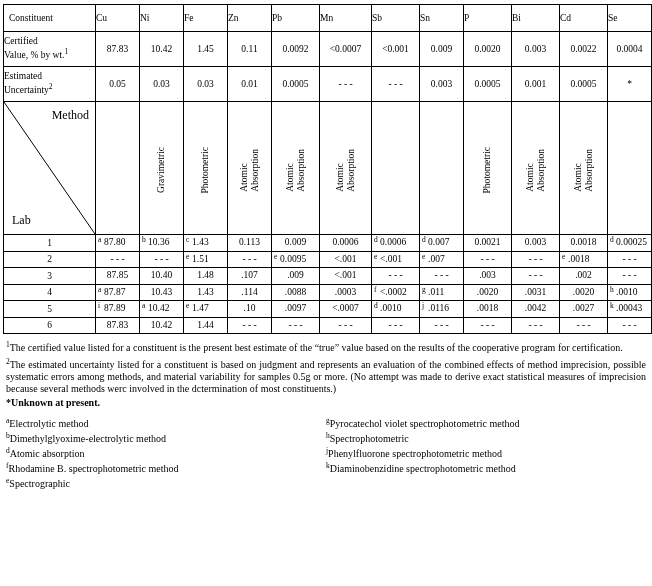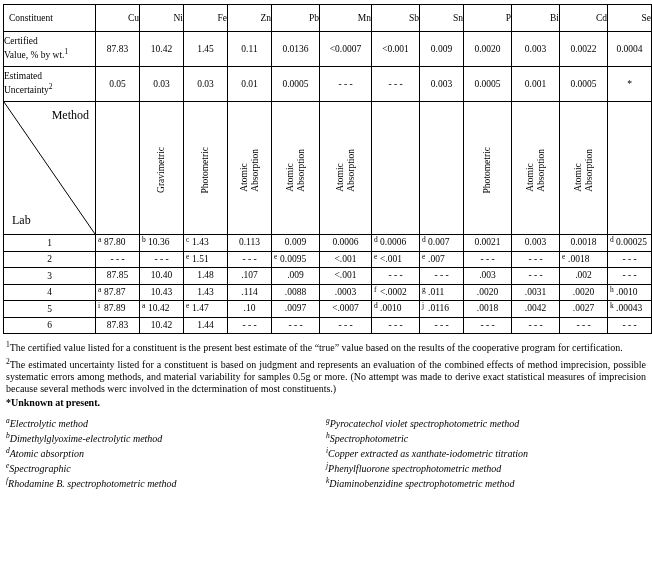"Cu" .hdr td { text-align: right -> left }
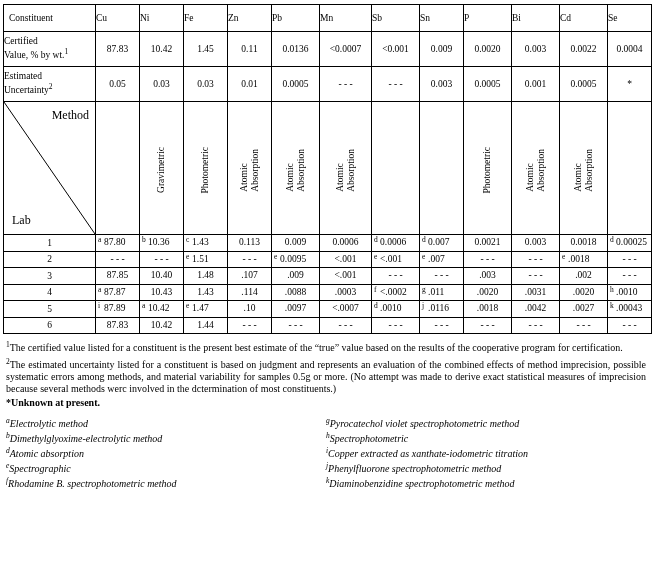"0.0136" td.val { text: 0.0136 -> 0.0092 }
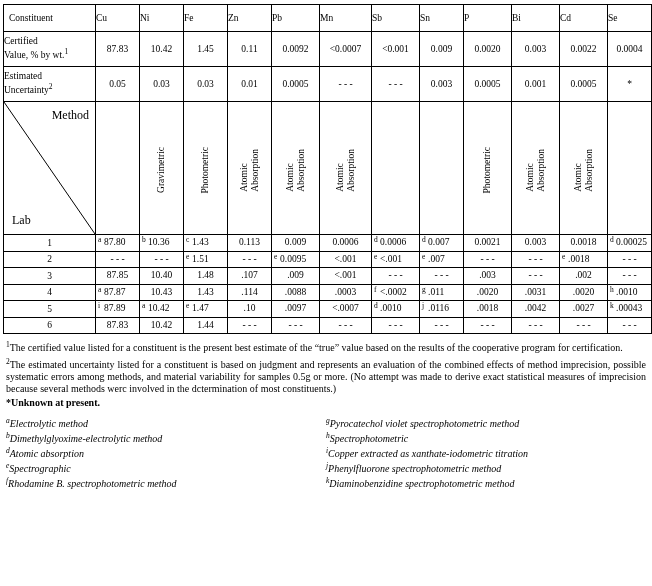"aElectrolytic method" .legend { font-style: italic -> none }
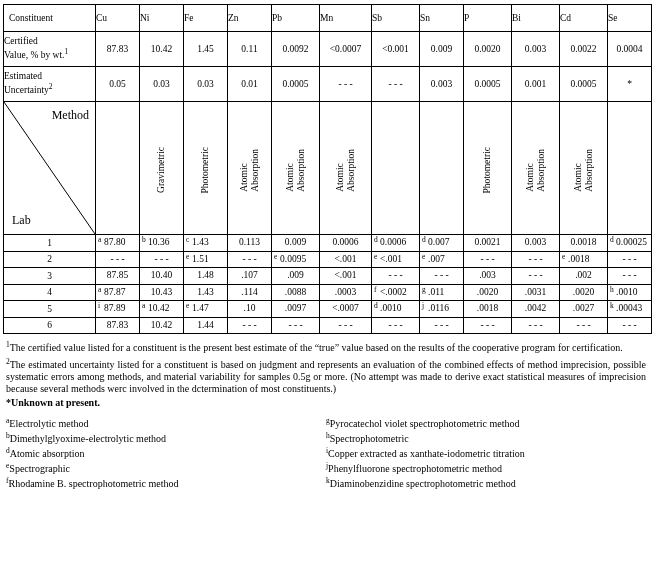"iCopper extracted as xanthate-iodometric" div.item { html: <div><span>i</span><span>Copper extracted as xanthate-iodometric titration</span></div> -> none }
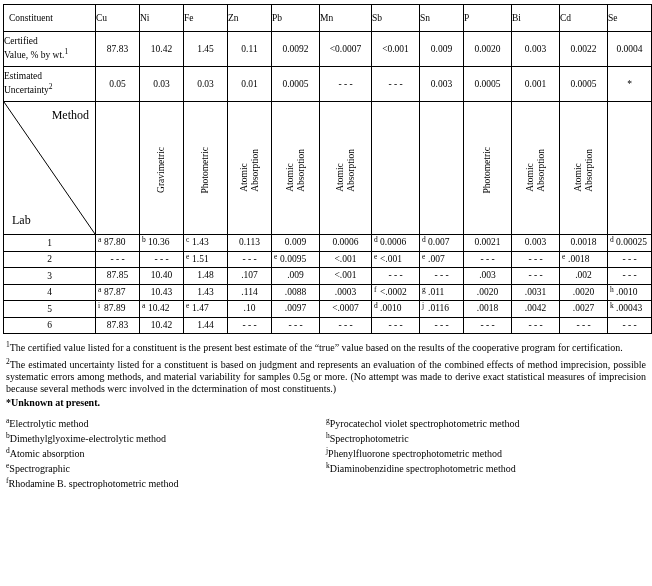"eSpectrographic" div.item { order: before "fRhodamine B. spectrophotometric method" -> after "fRhodamine B. spectrophotometric method" }
